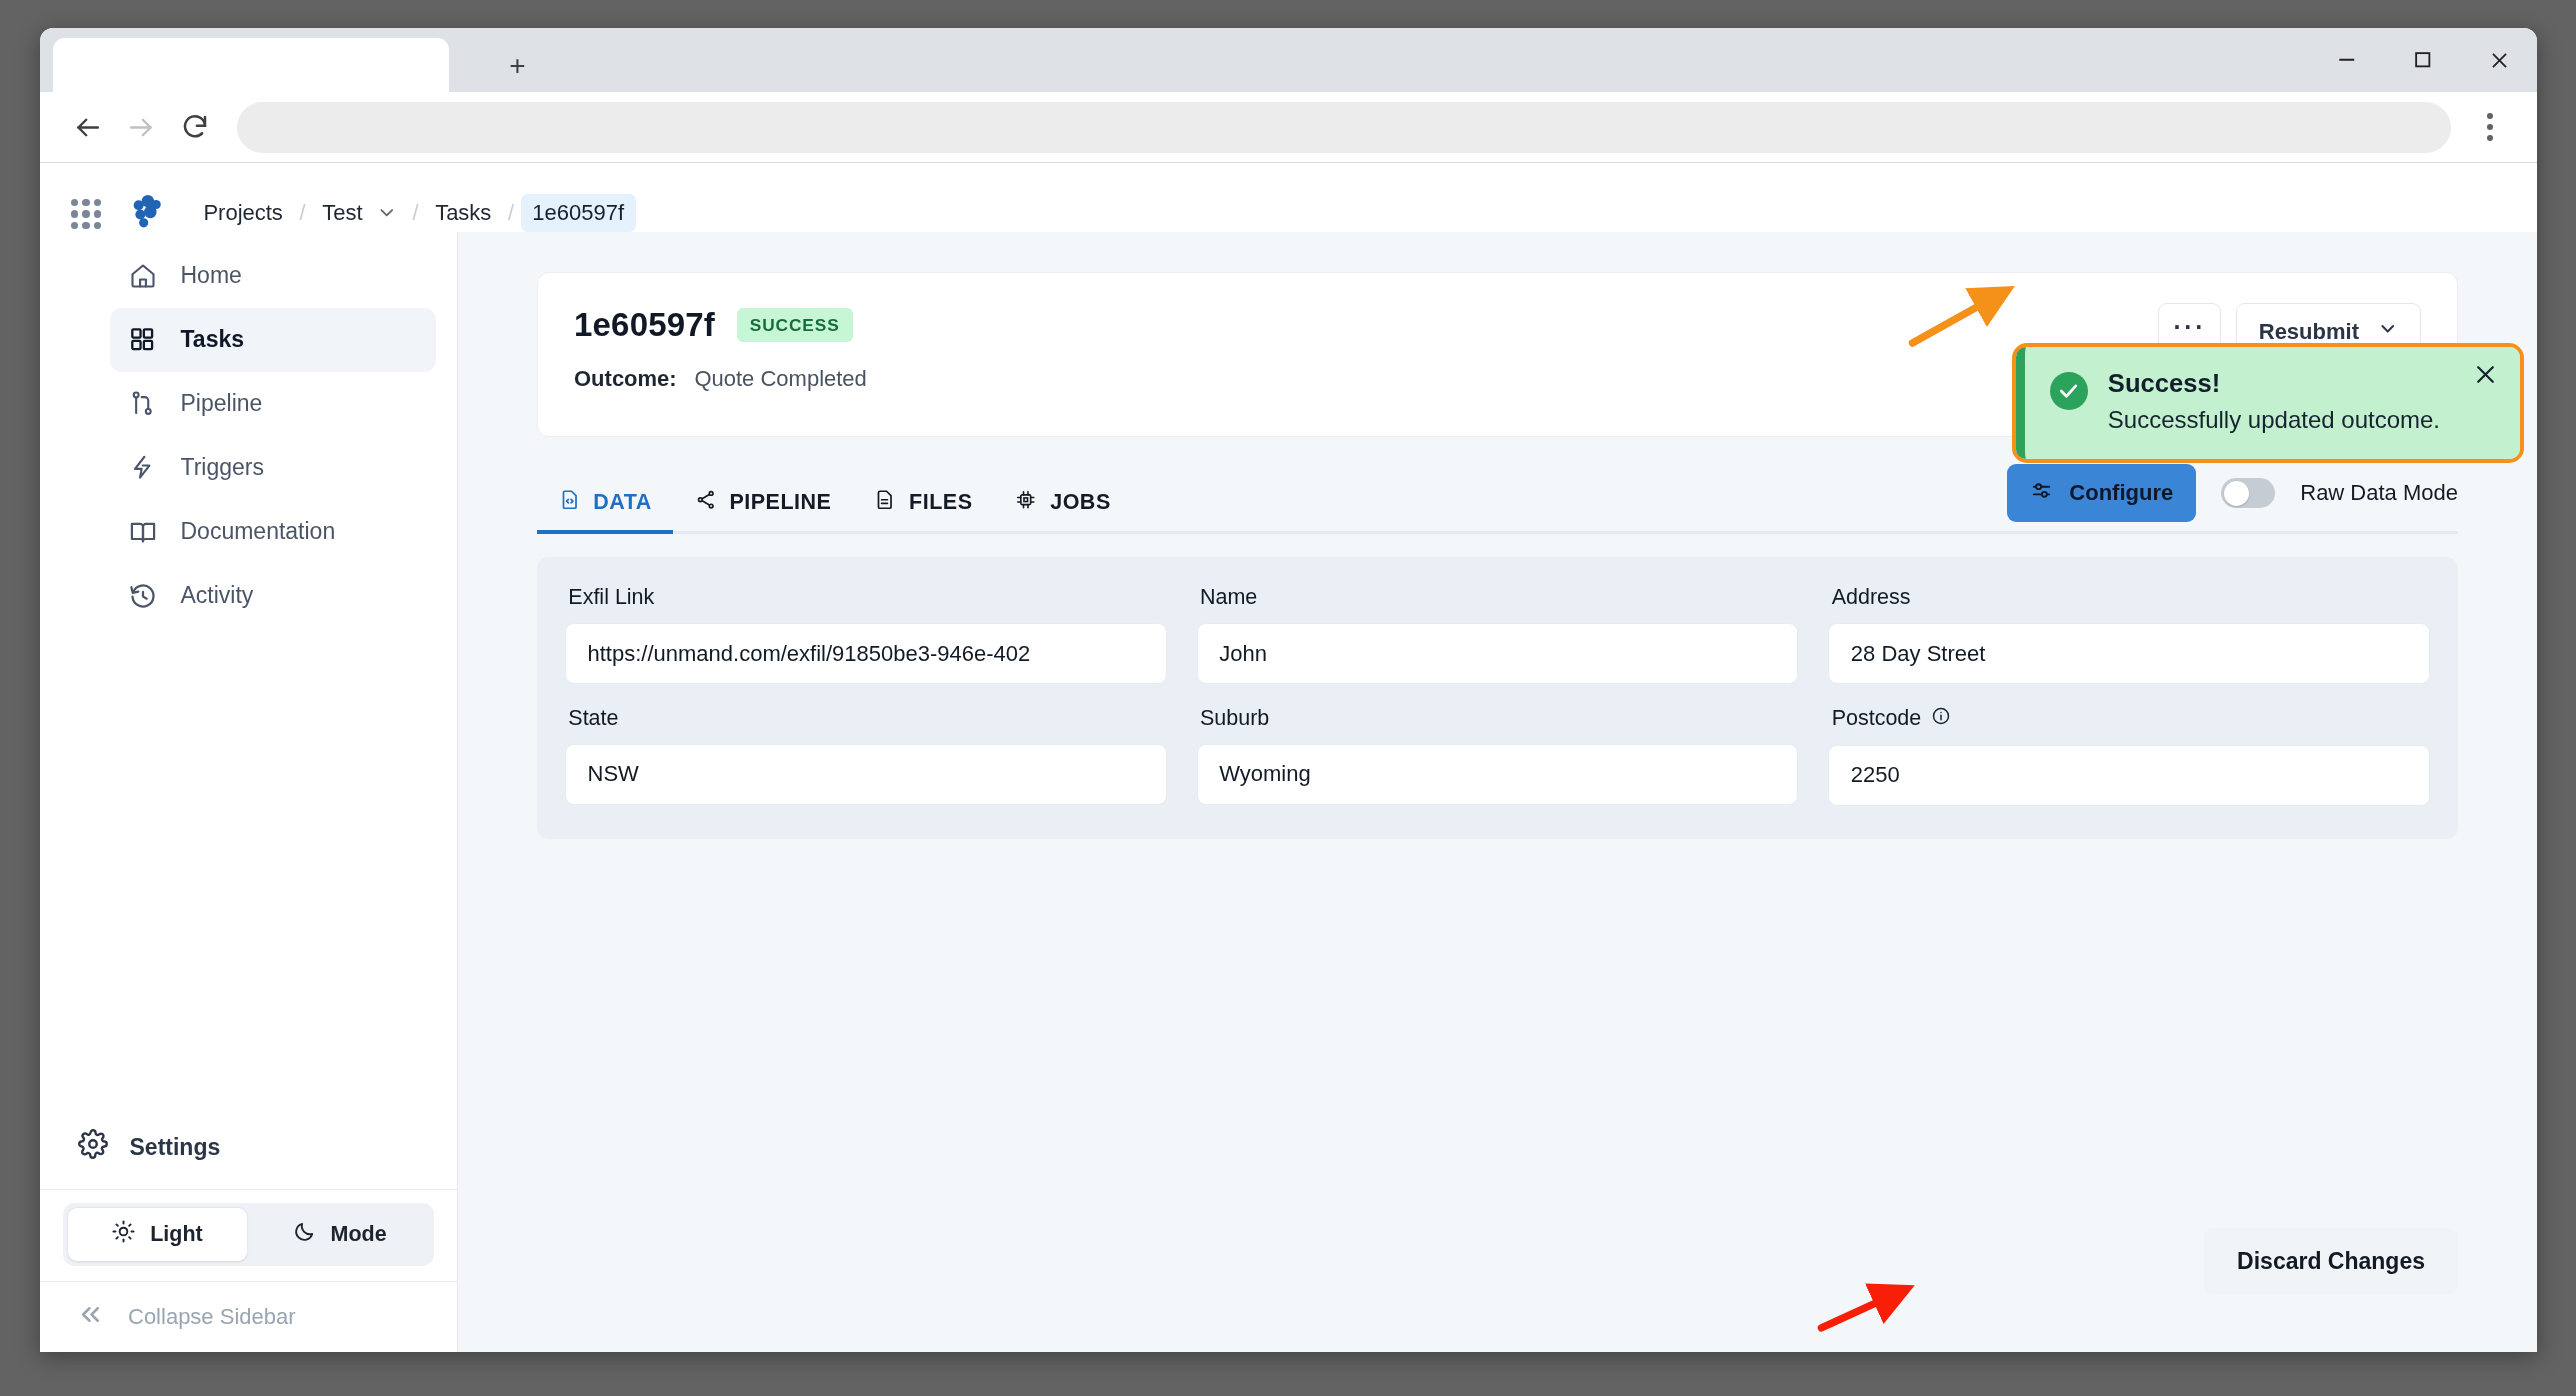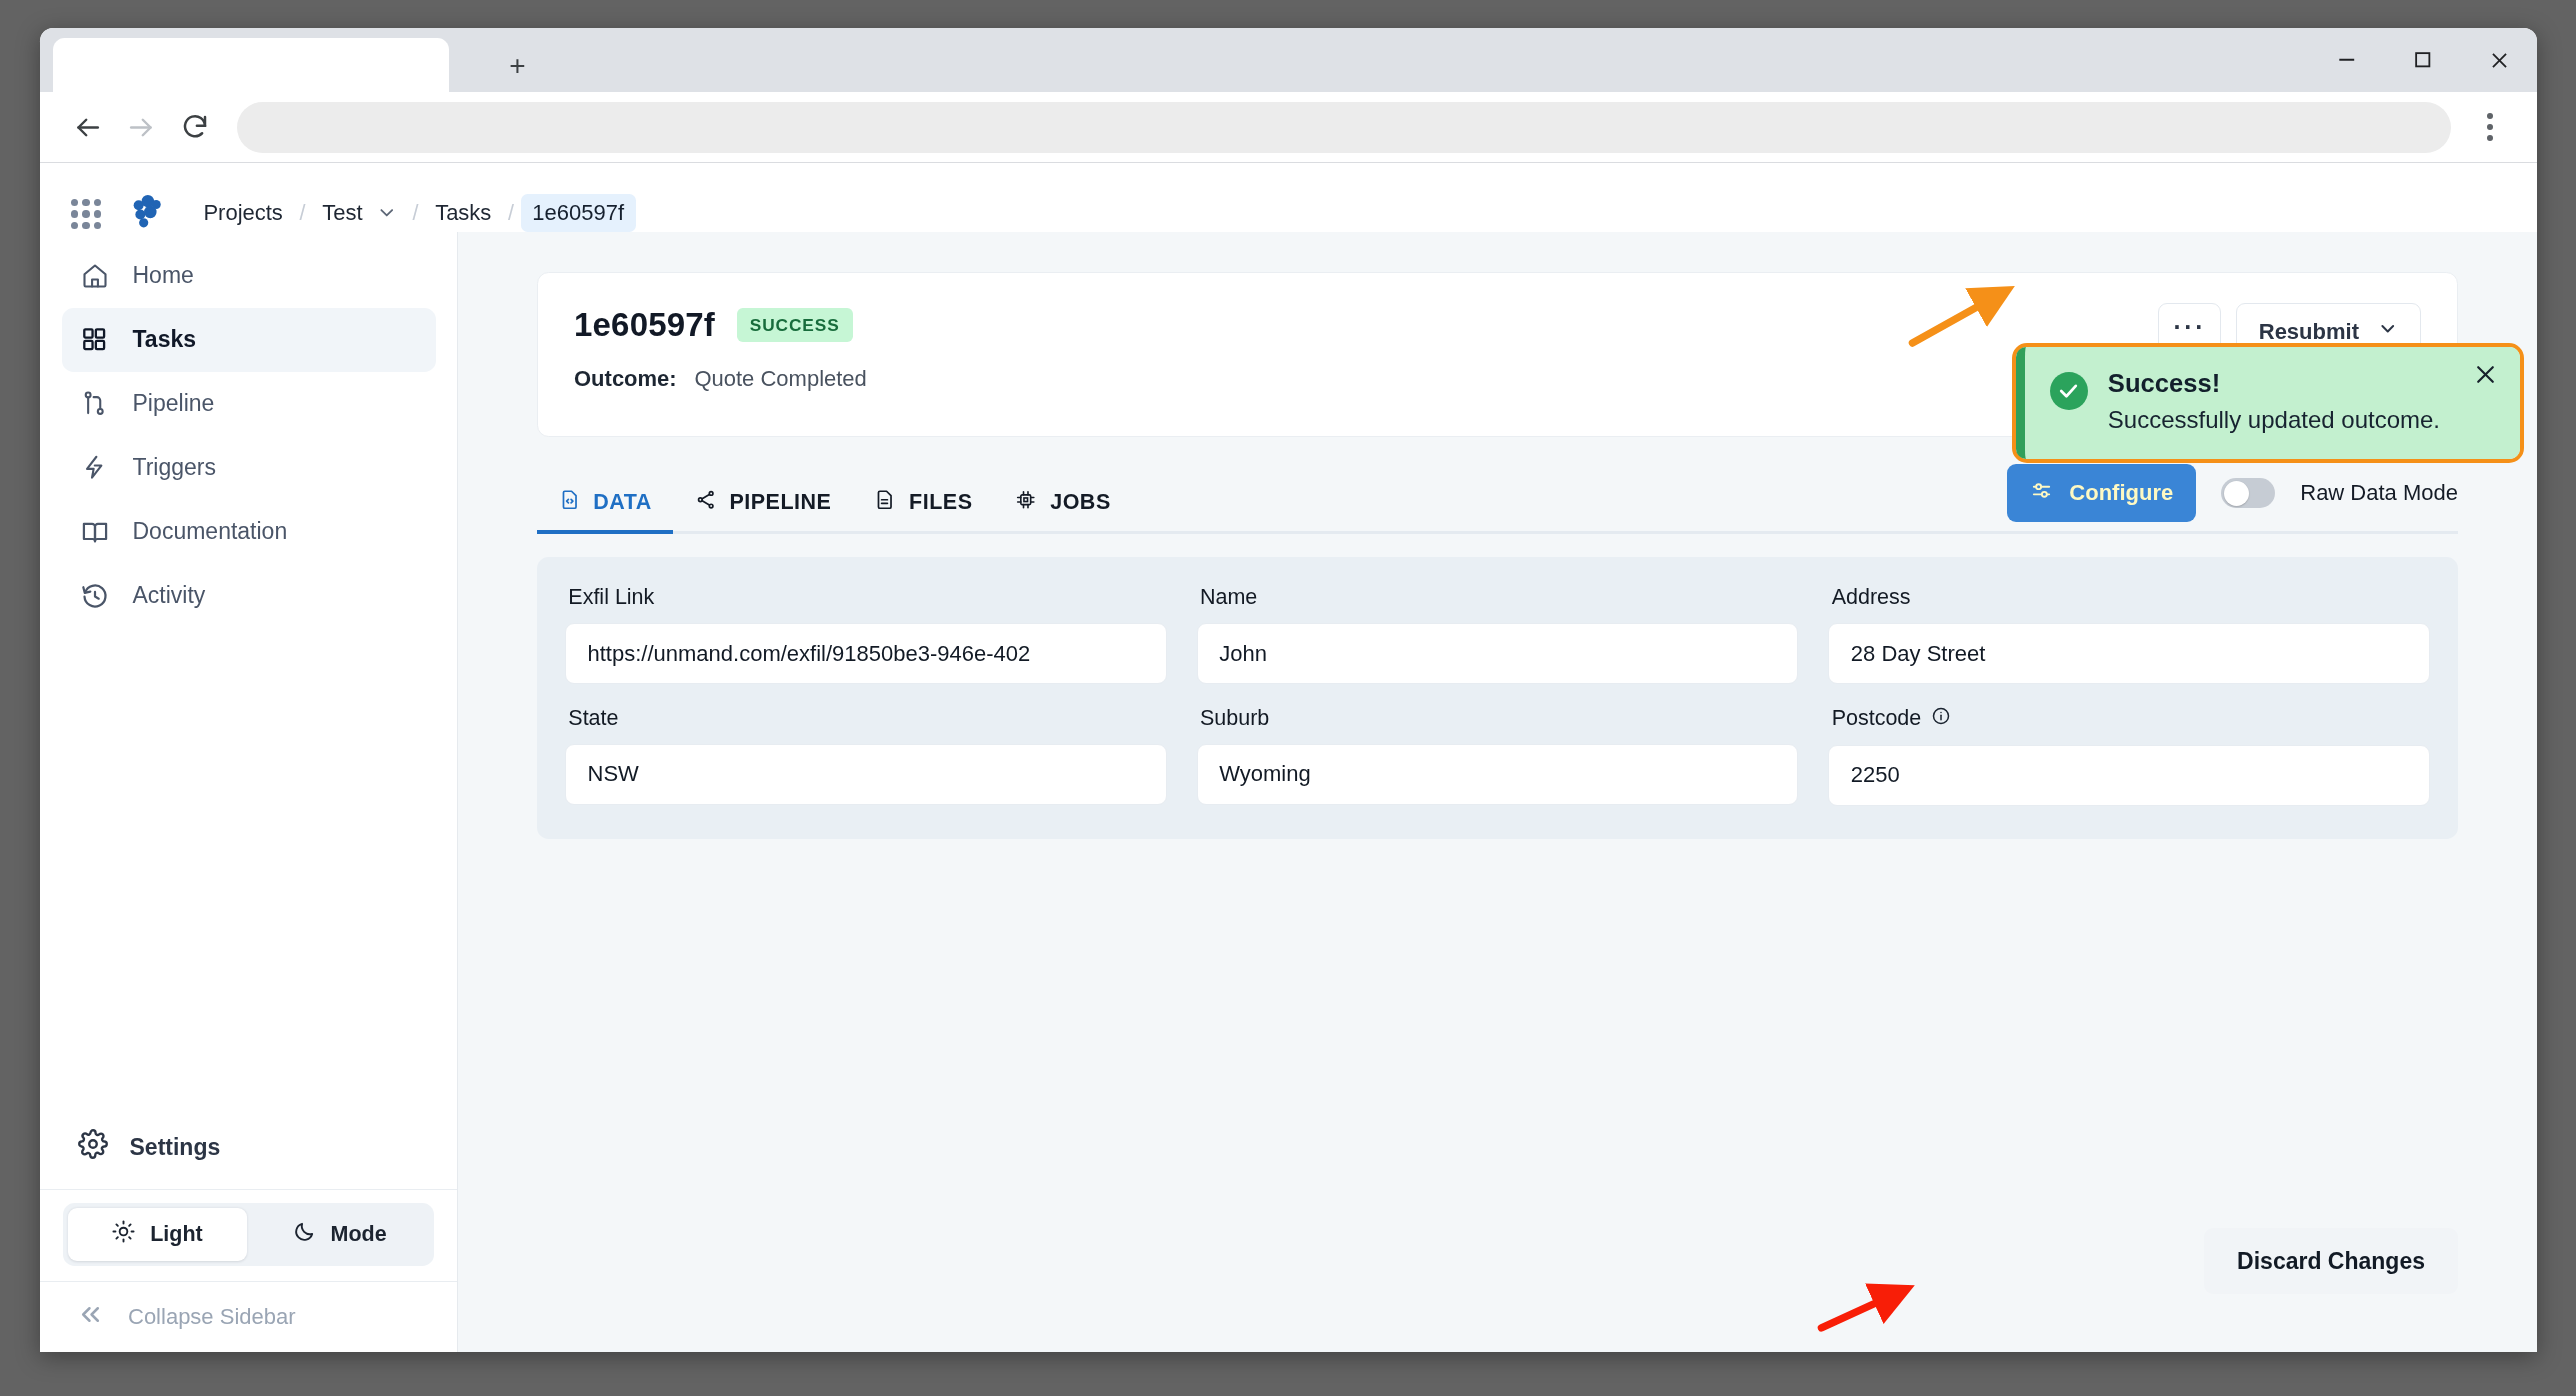"Home" .side-list { margin-left: none -> 48px }
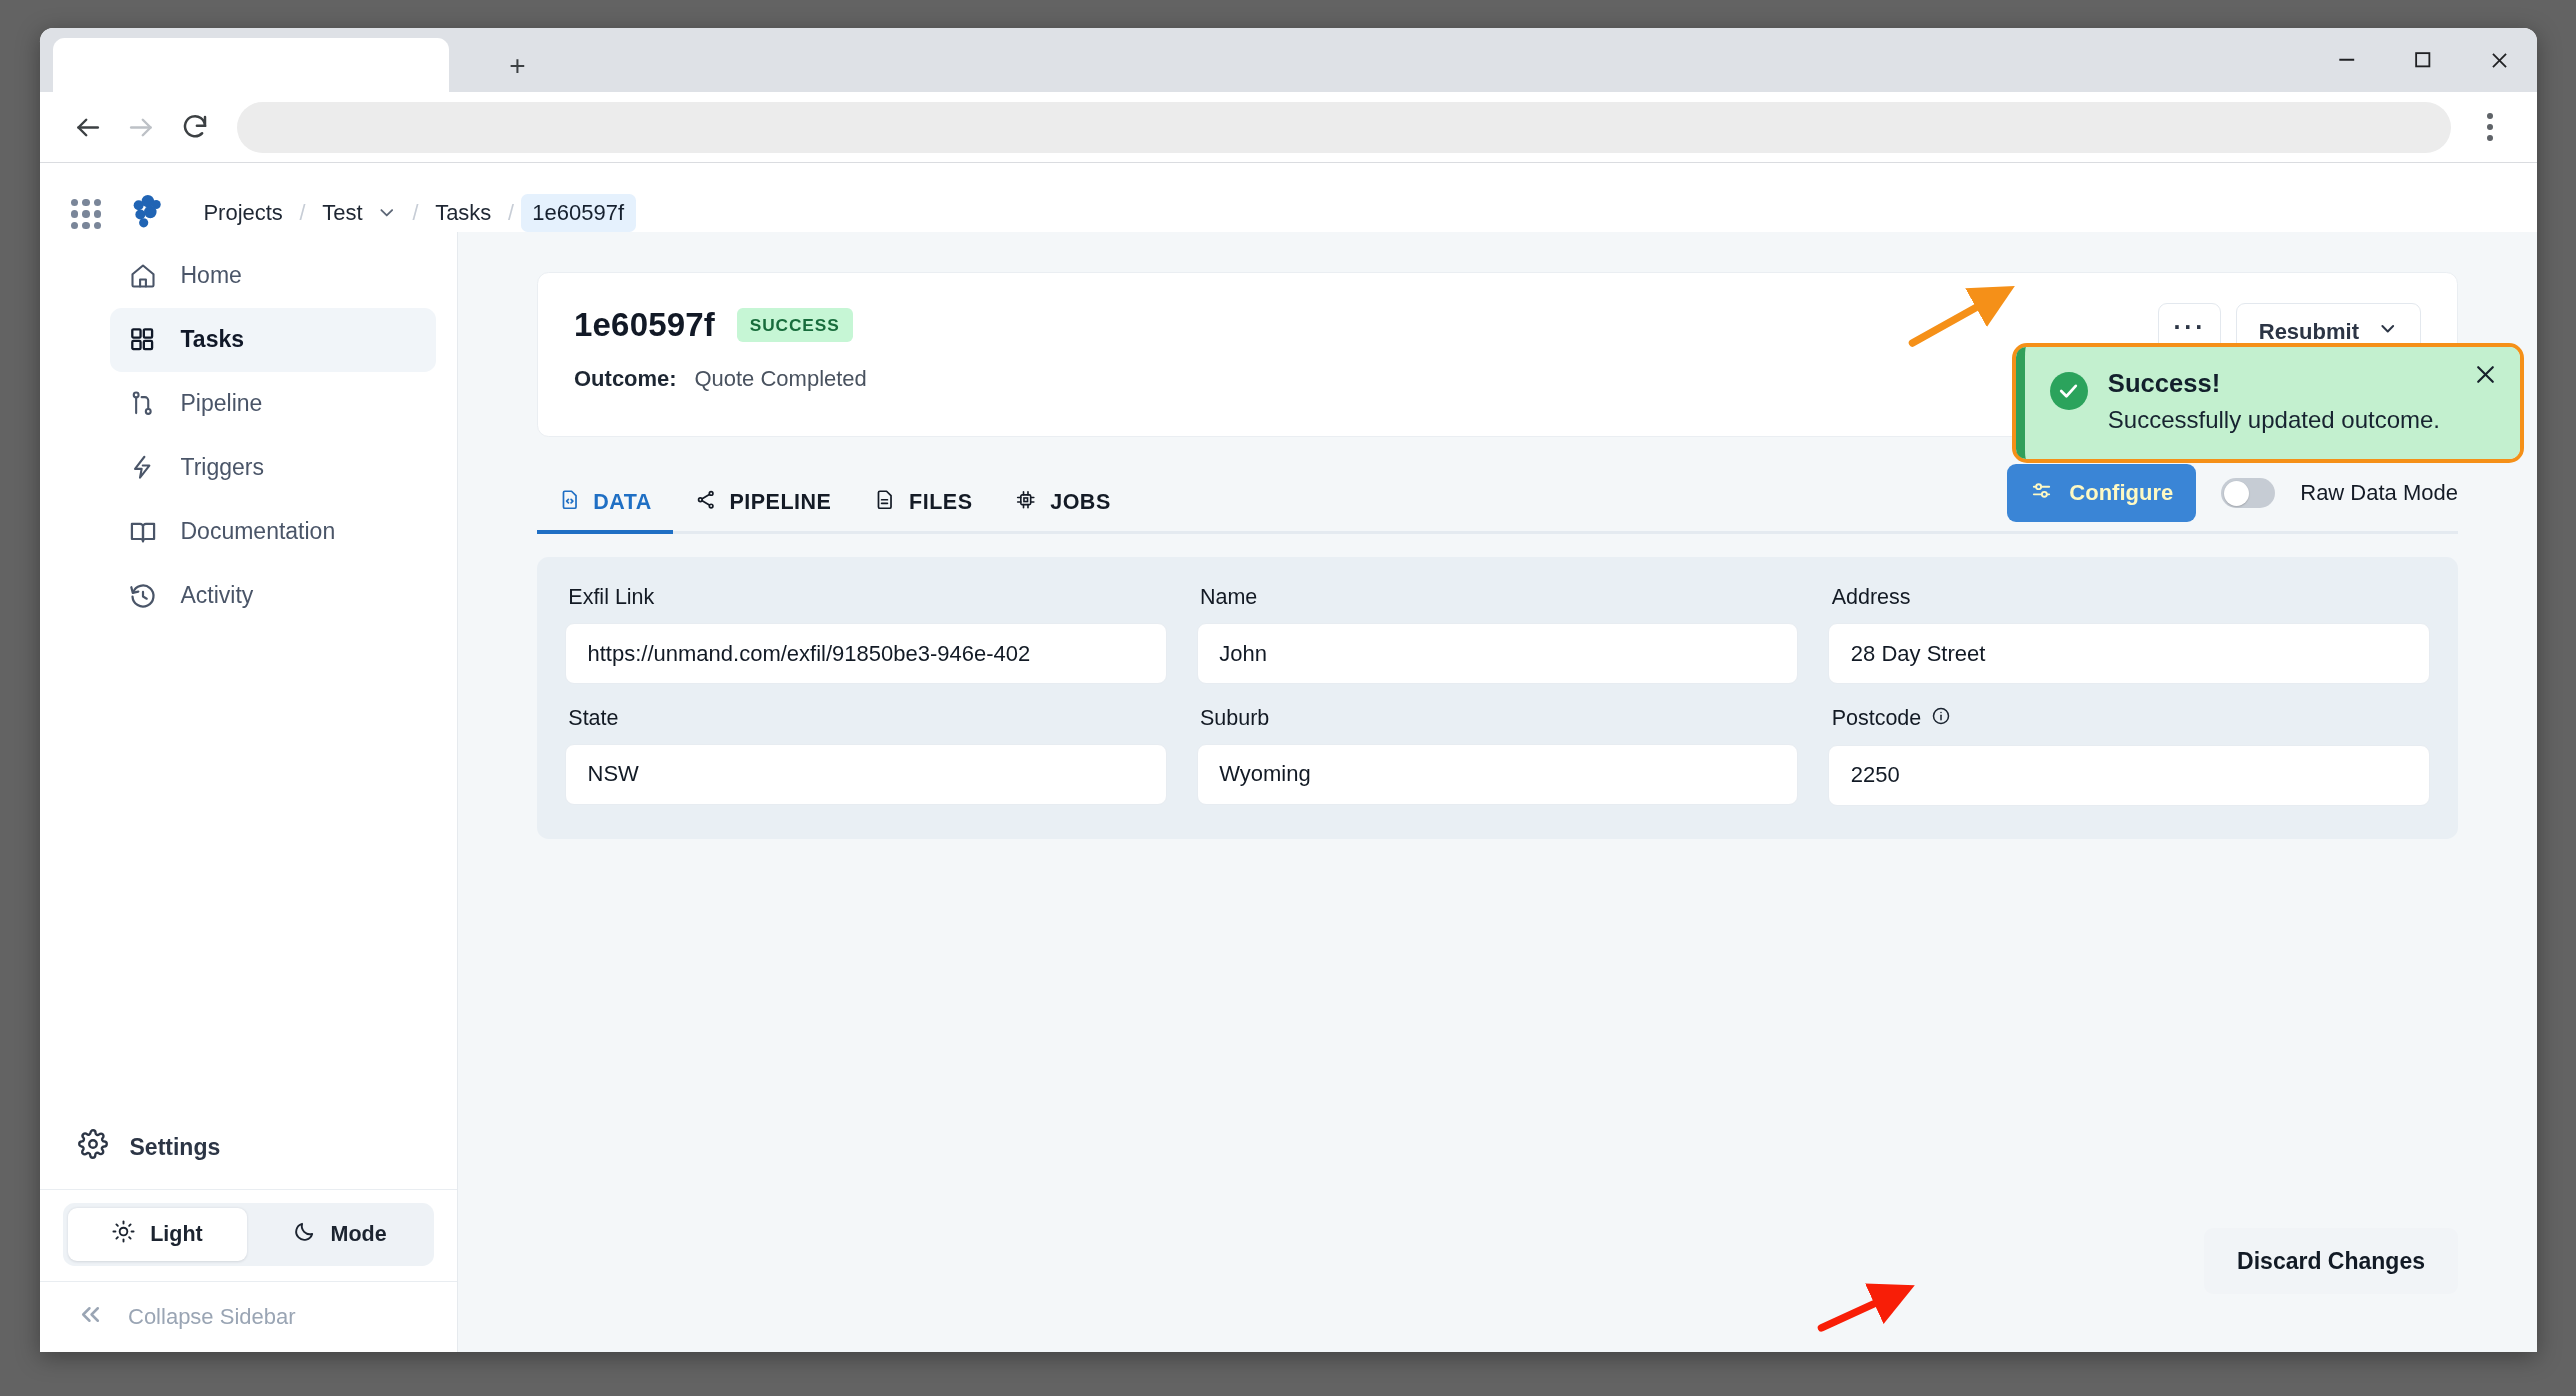"Configure" .btn-configure { color: #fef9c3 -> #0f172a }
